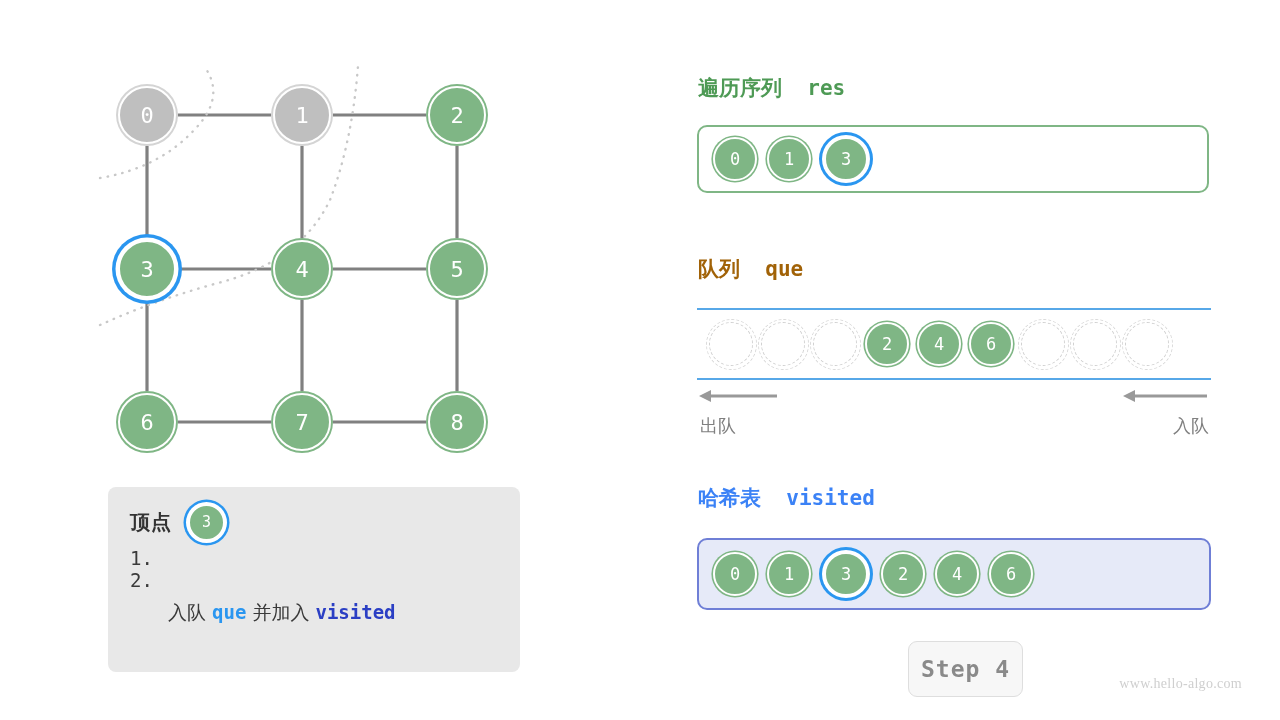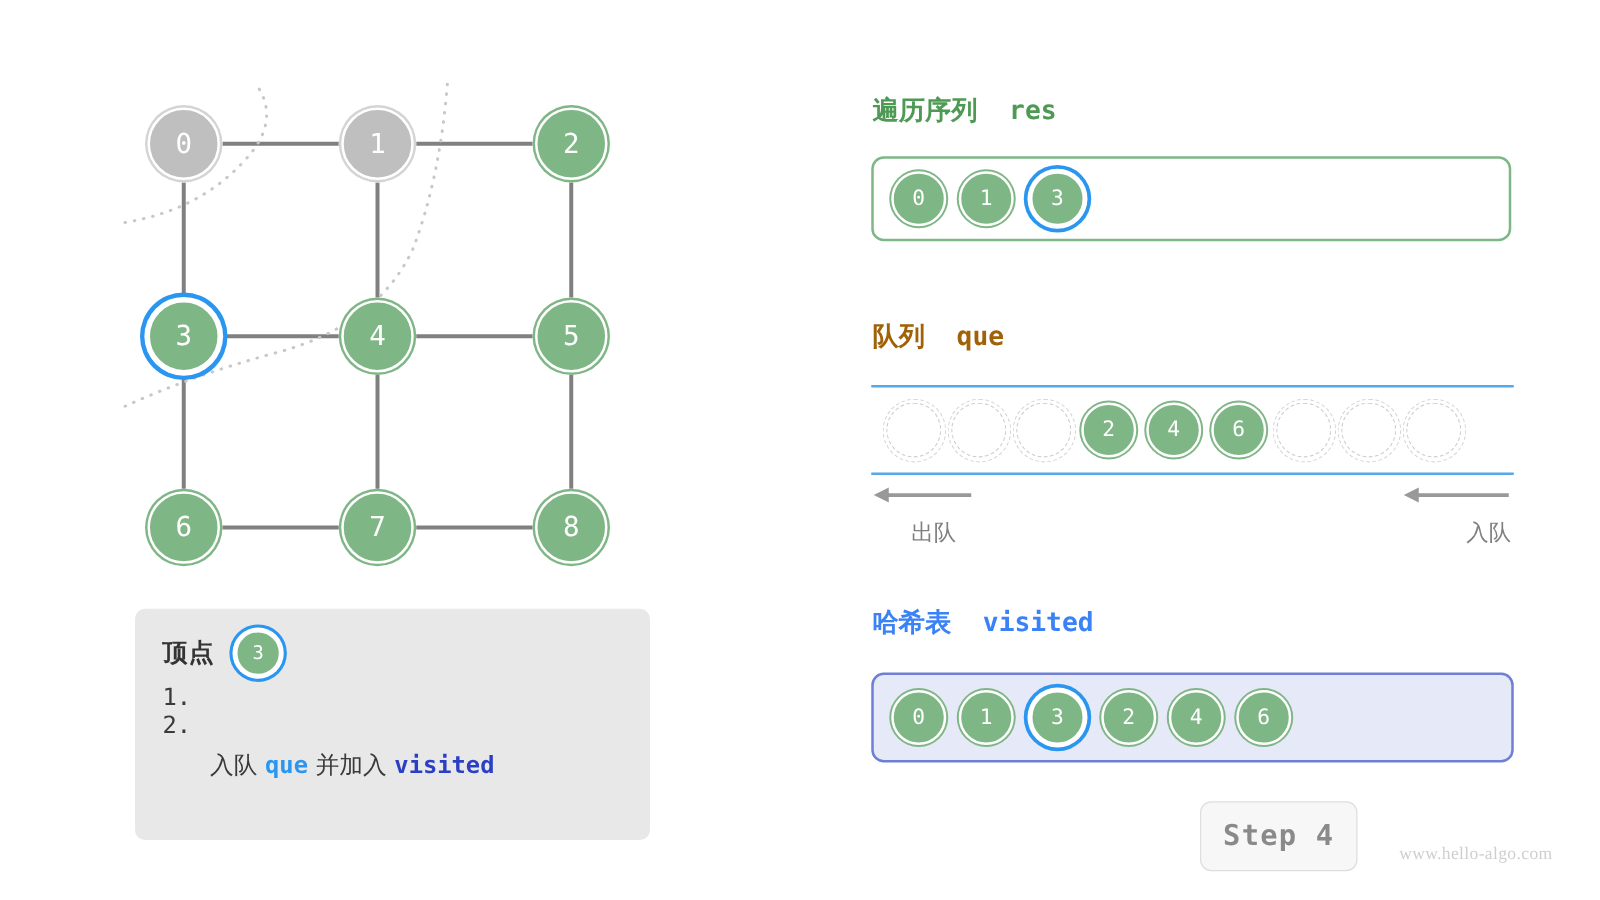"出队" #lbl-dequeue { margin-left: 29px -> none }
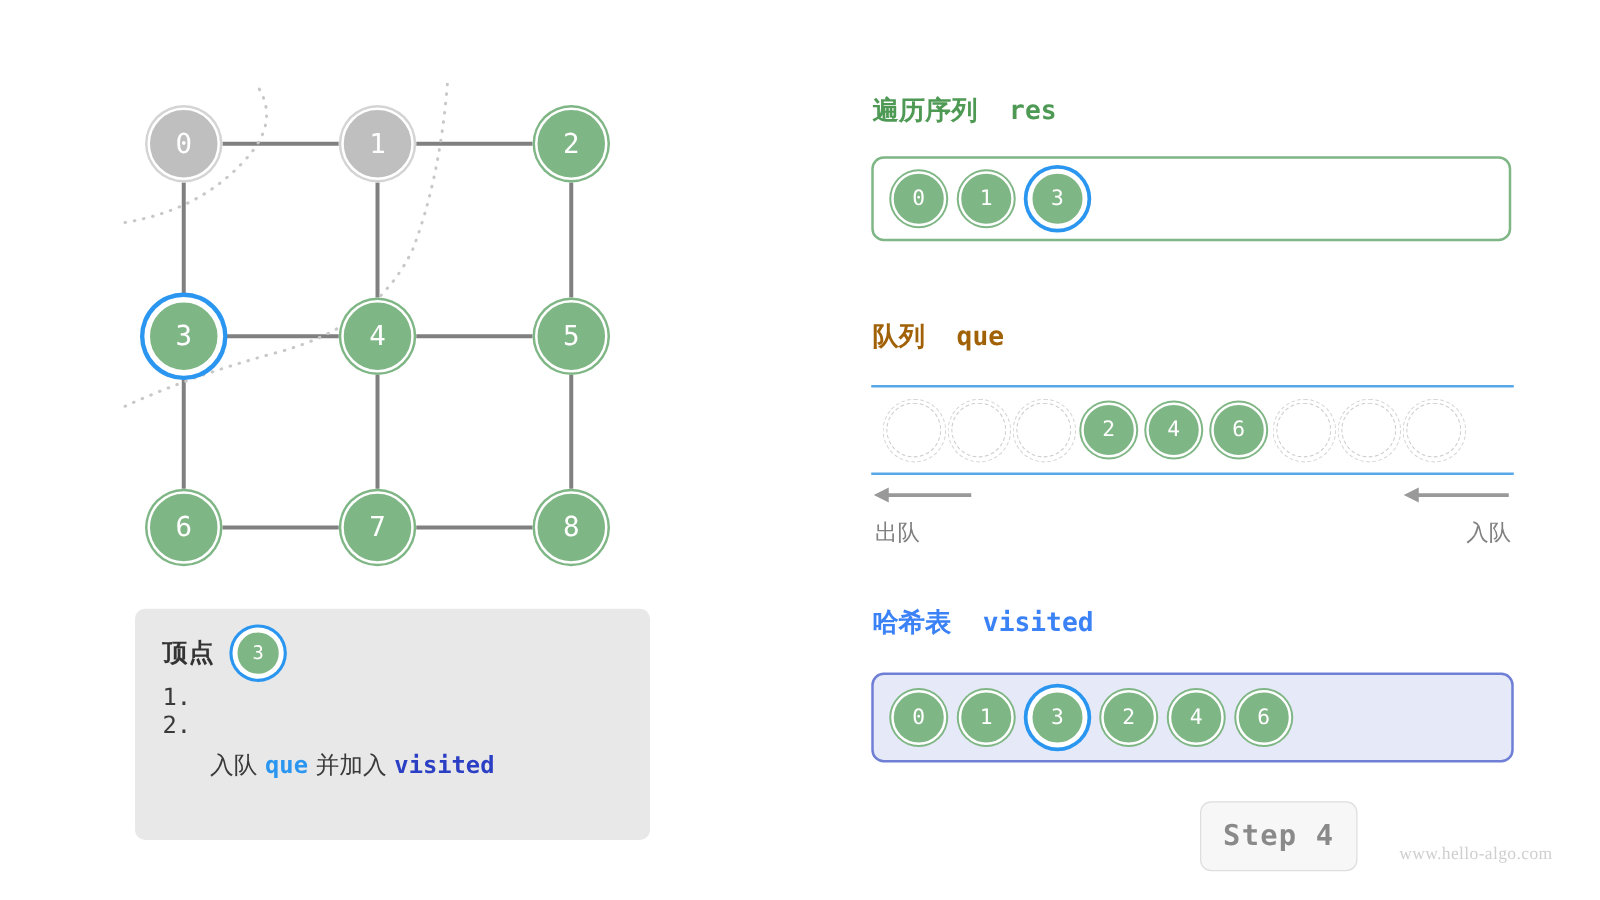"Step 4" #step-badge { left: 960px -> 908px; width: 126px -> 115px }
